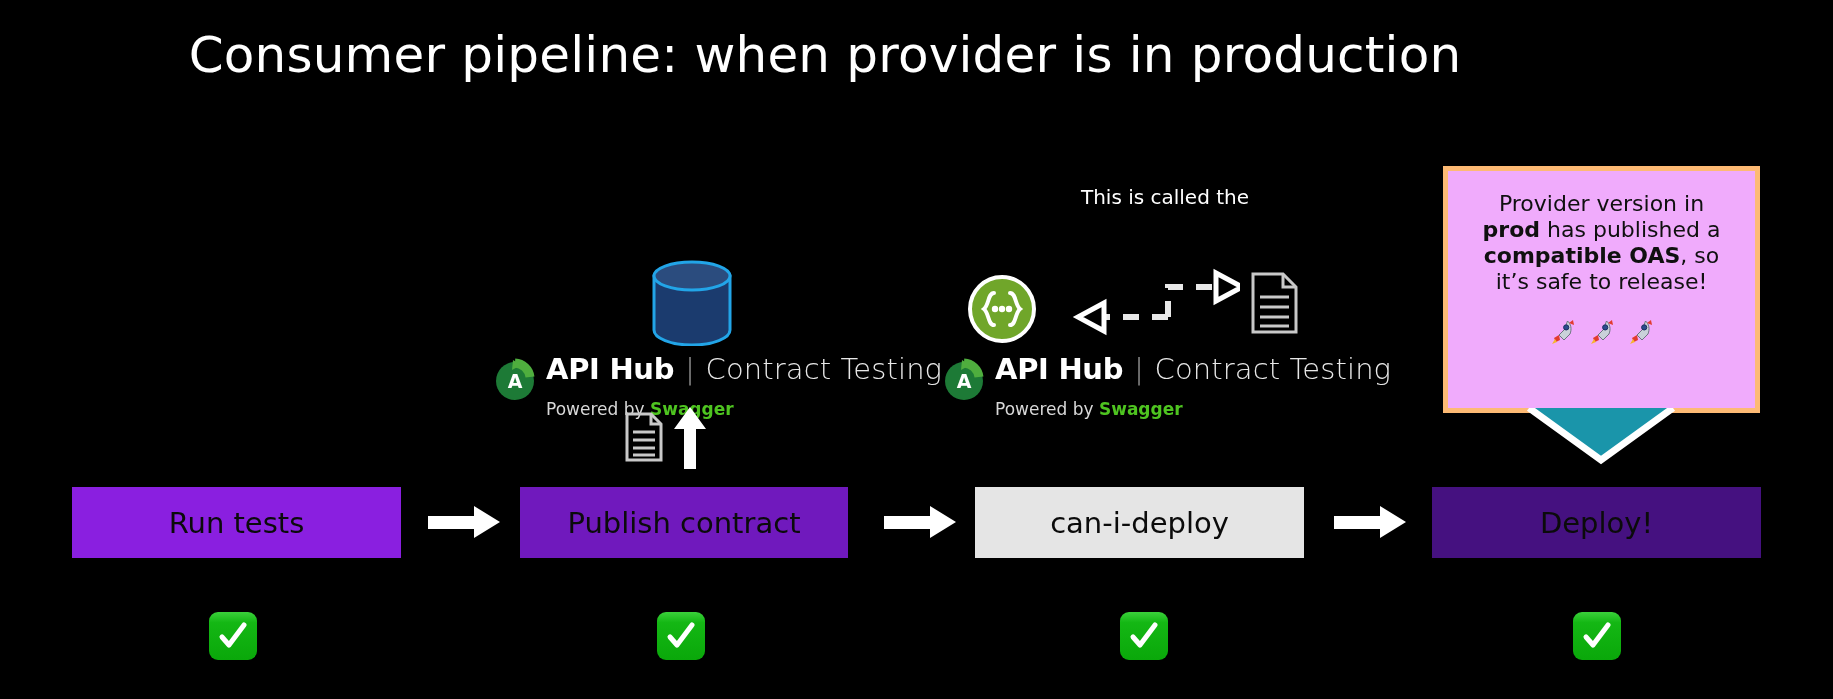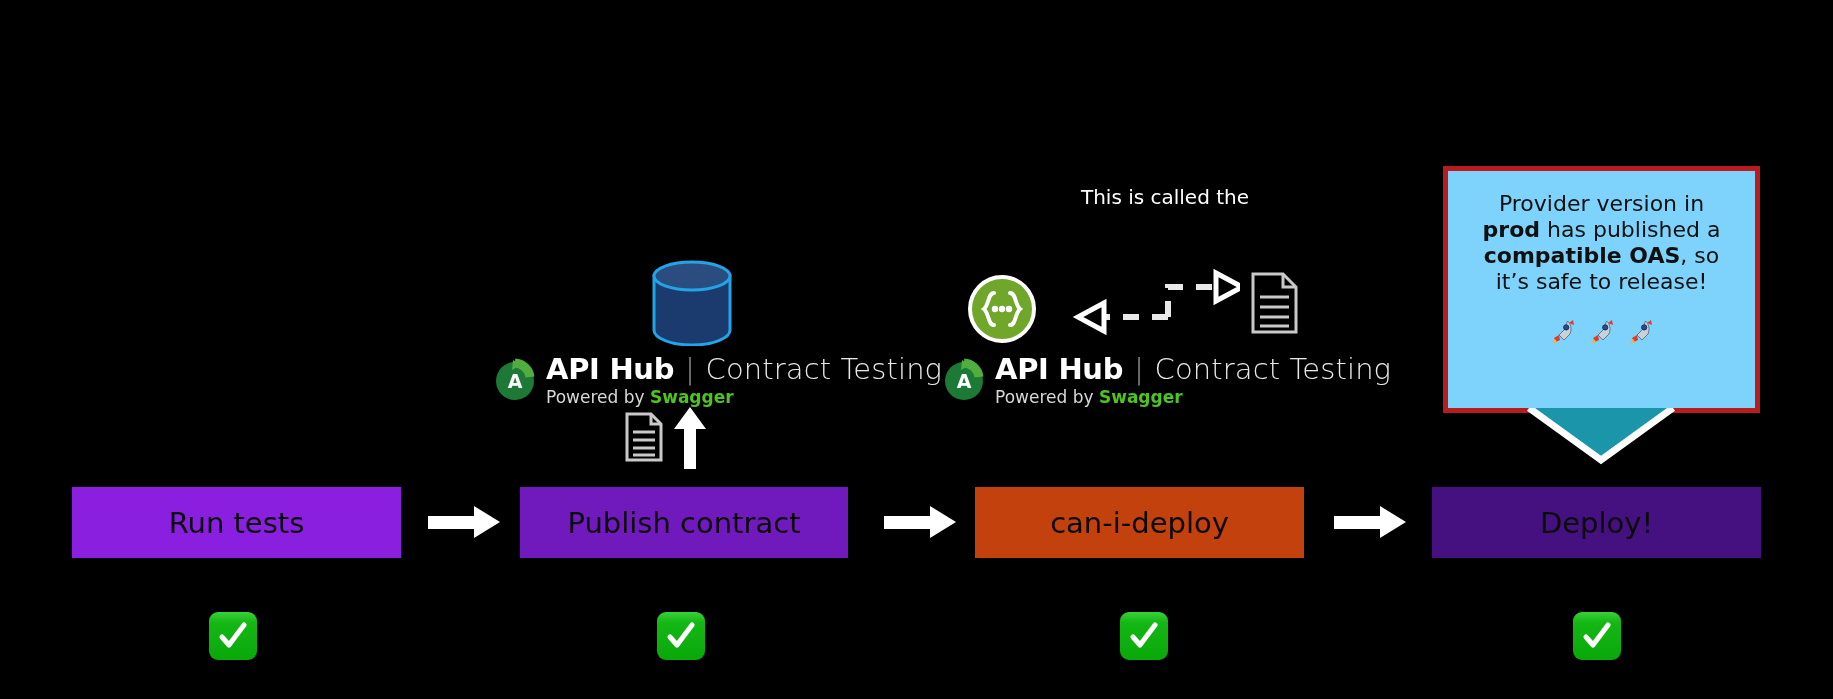"Consumer pipeline: when provider is" div { html: none -> <div>Consumer pipeline: when provider is in production</div> }
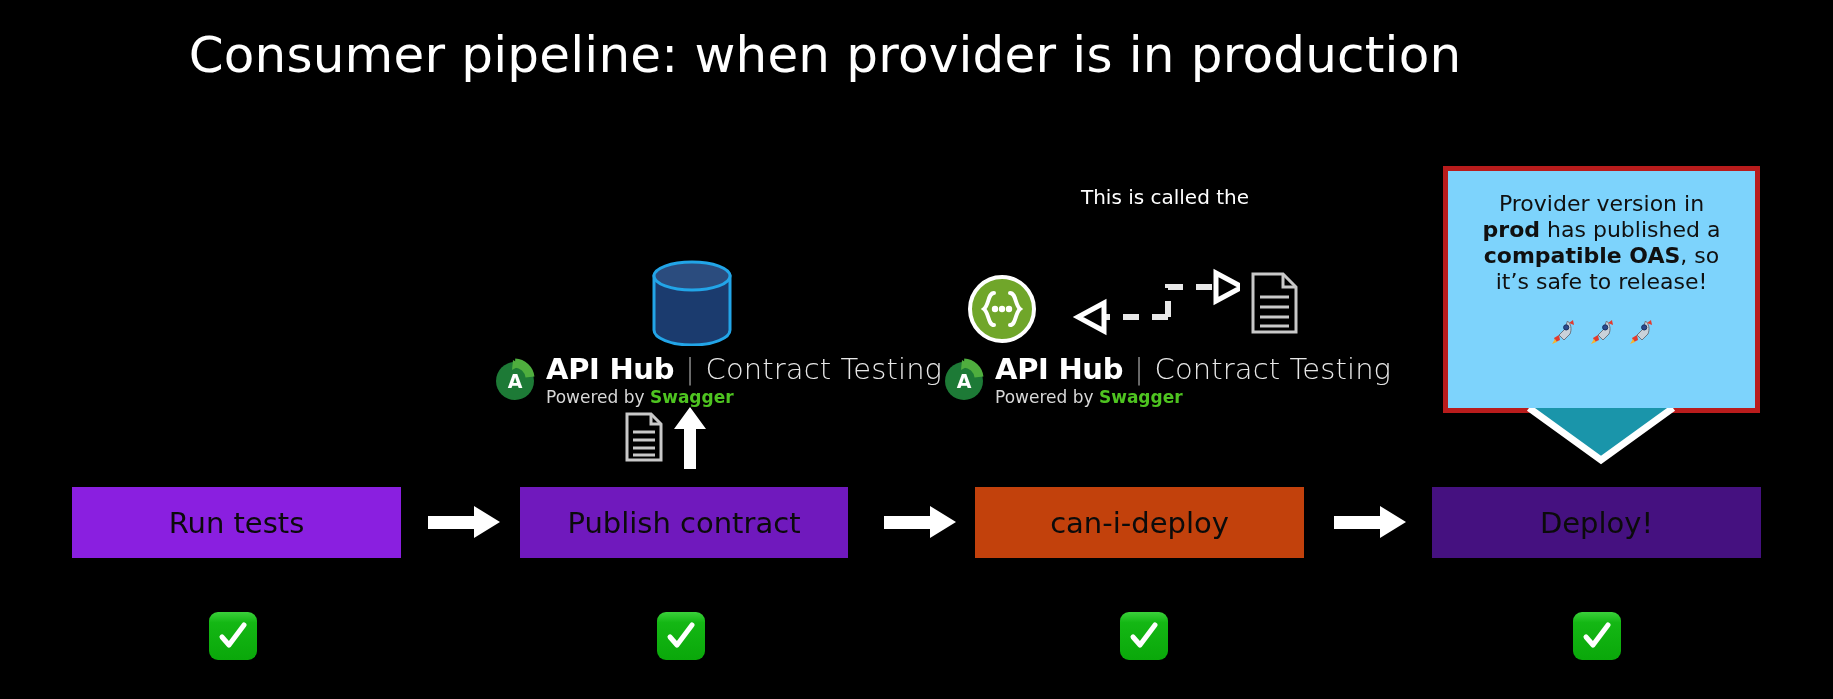"Provider version in prod has" #callout { background: #7dd3fc -> #f0abfc; border: 5px solid #b91c1c -> 5px solid #fdba74 }
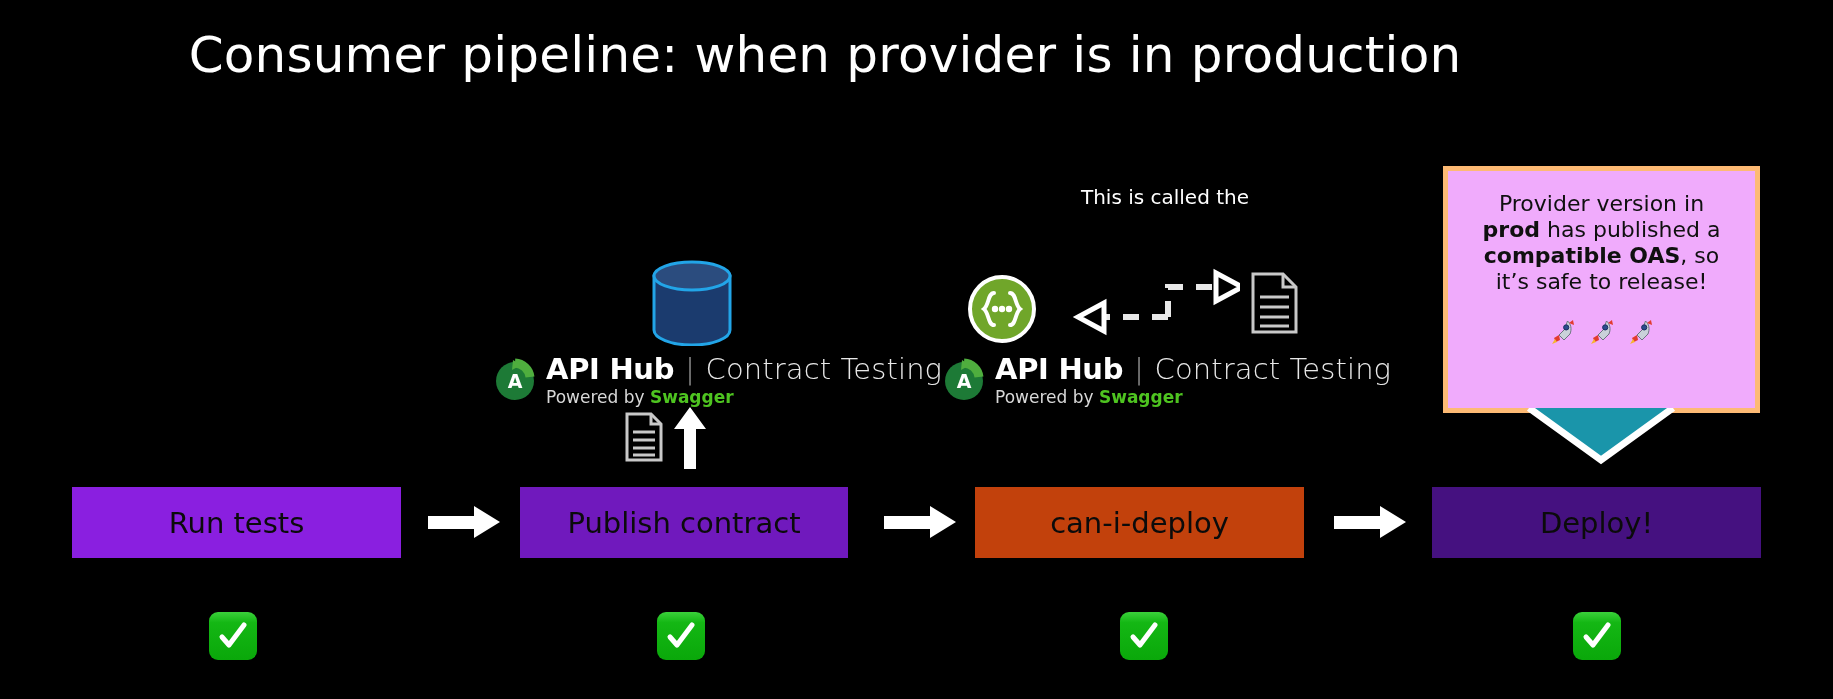"API Hub" .apihub .wordwrap { gap: none -> 12px }
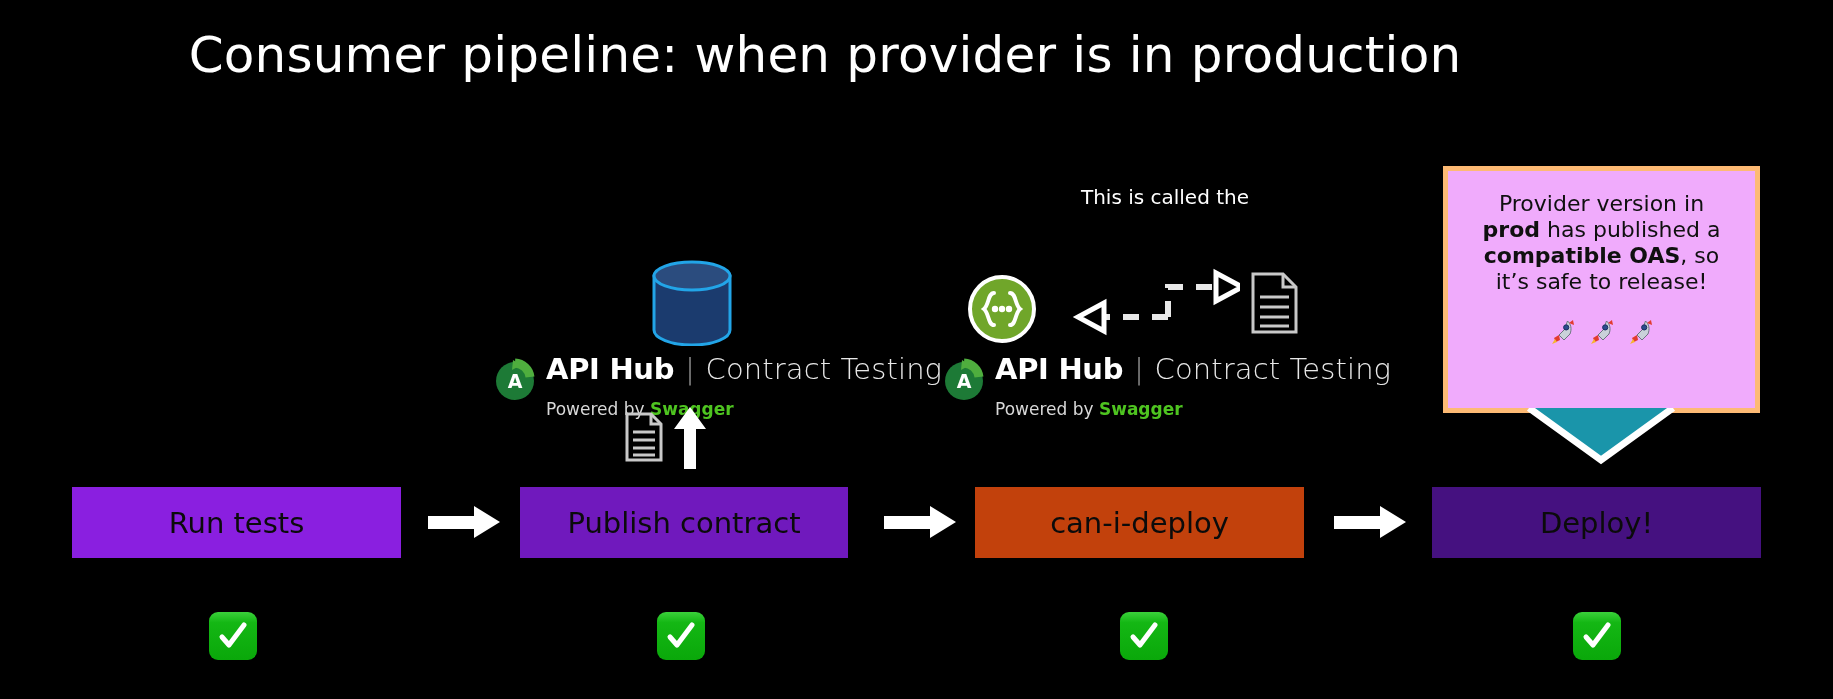"can-i-deploy" #box2 { background: #c2410c -> #e5e5e5 }
